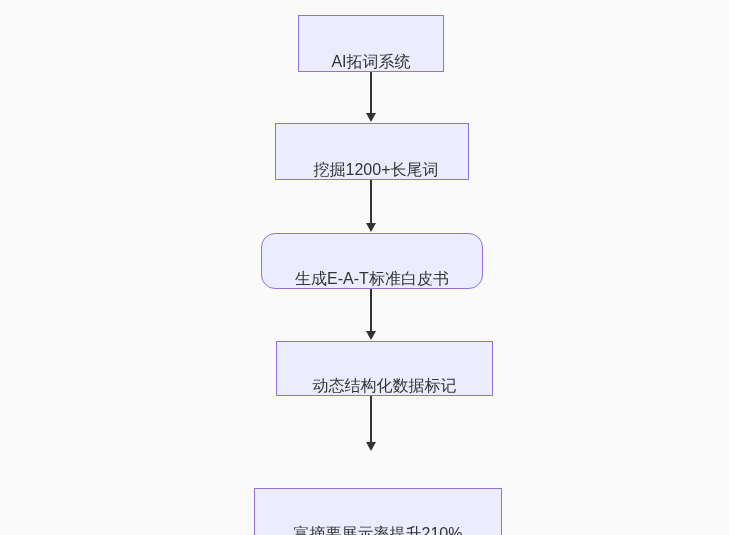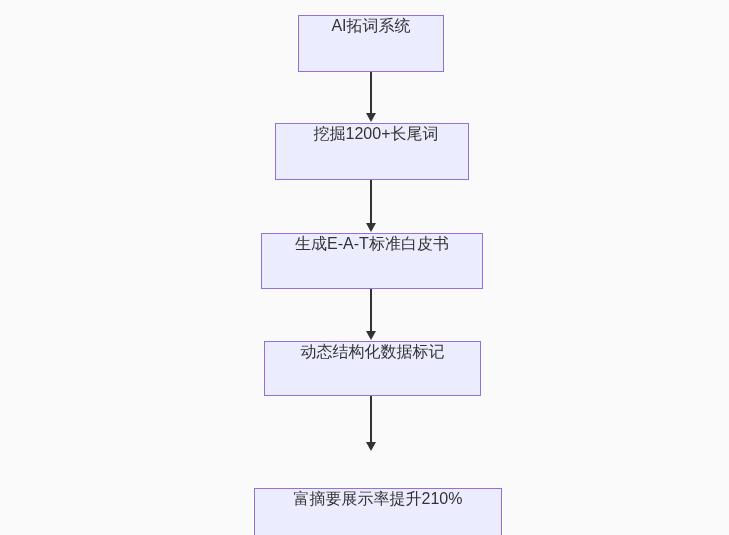"AI拓词系统" .node { align-items: flex-start -> flex-end }
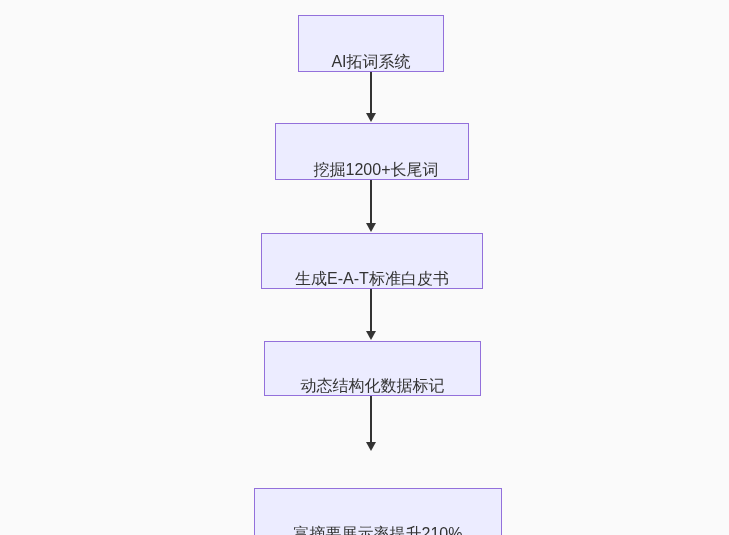"生成E-A-T标准白皮书" .node-3 { border-radius: none -> 14px }
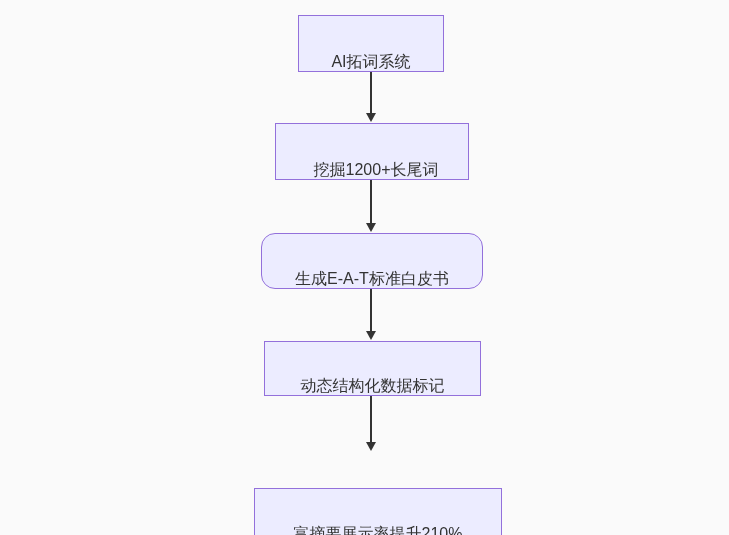"动态结构化数据标记" .node-4 { left: 264px -> 276px }
